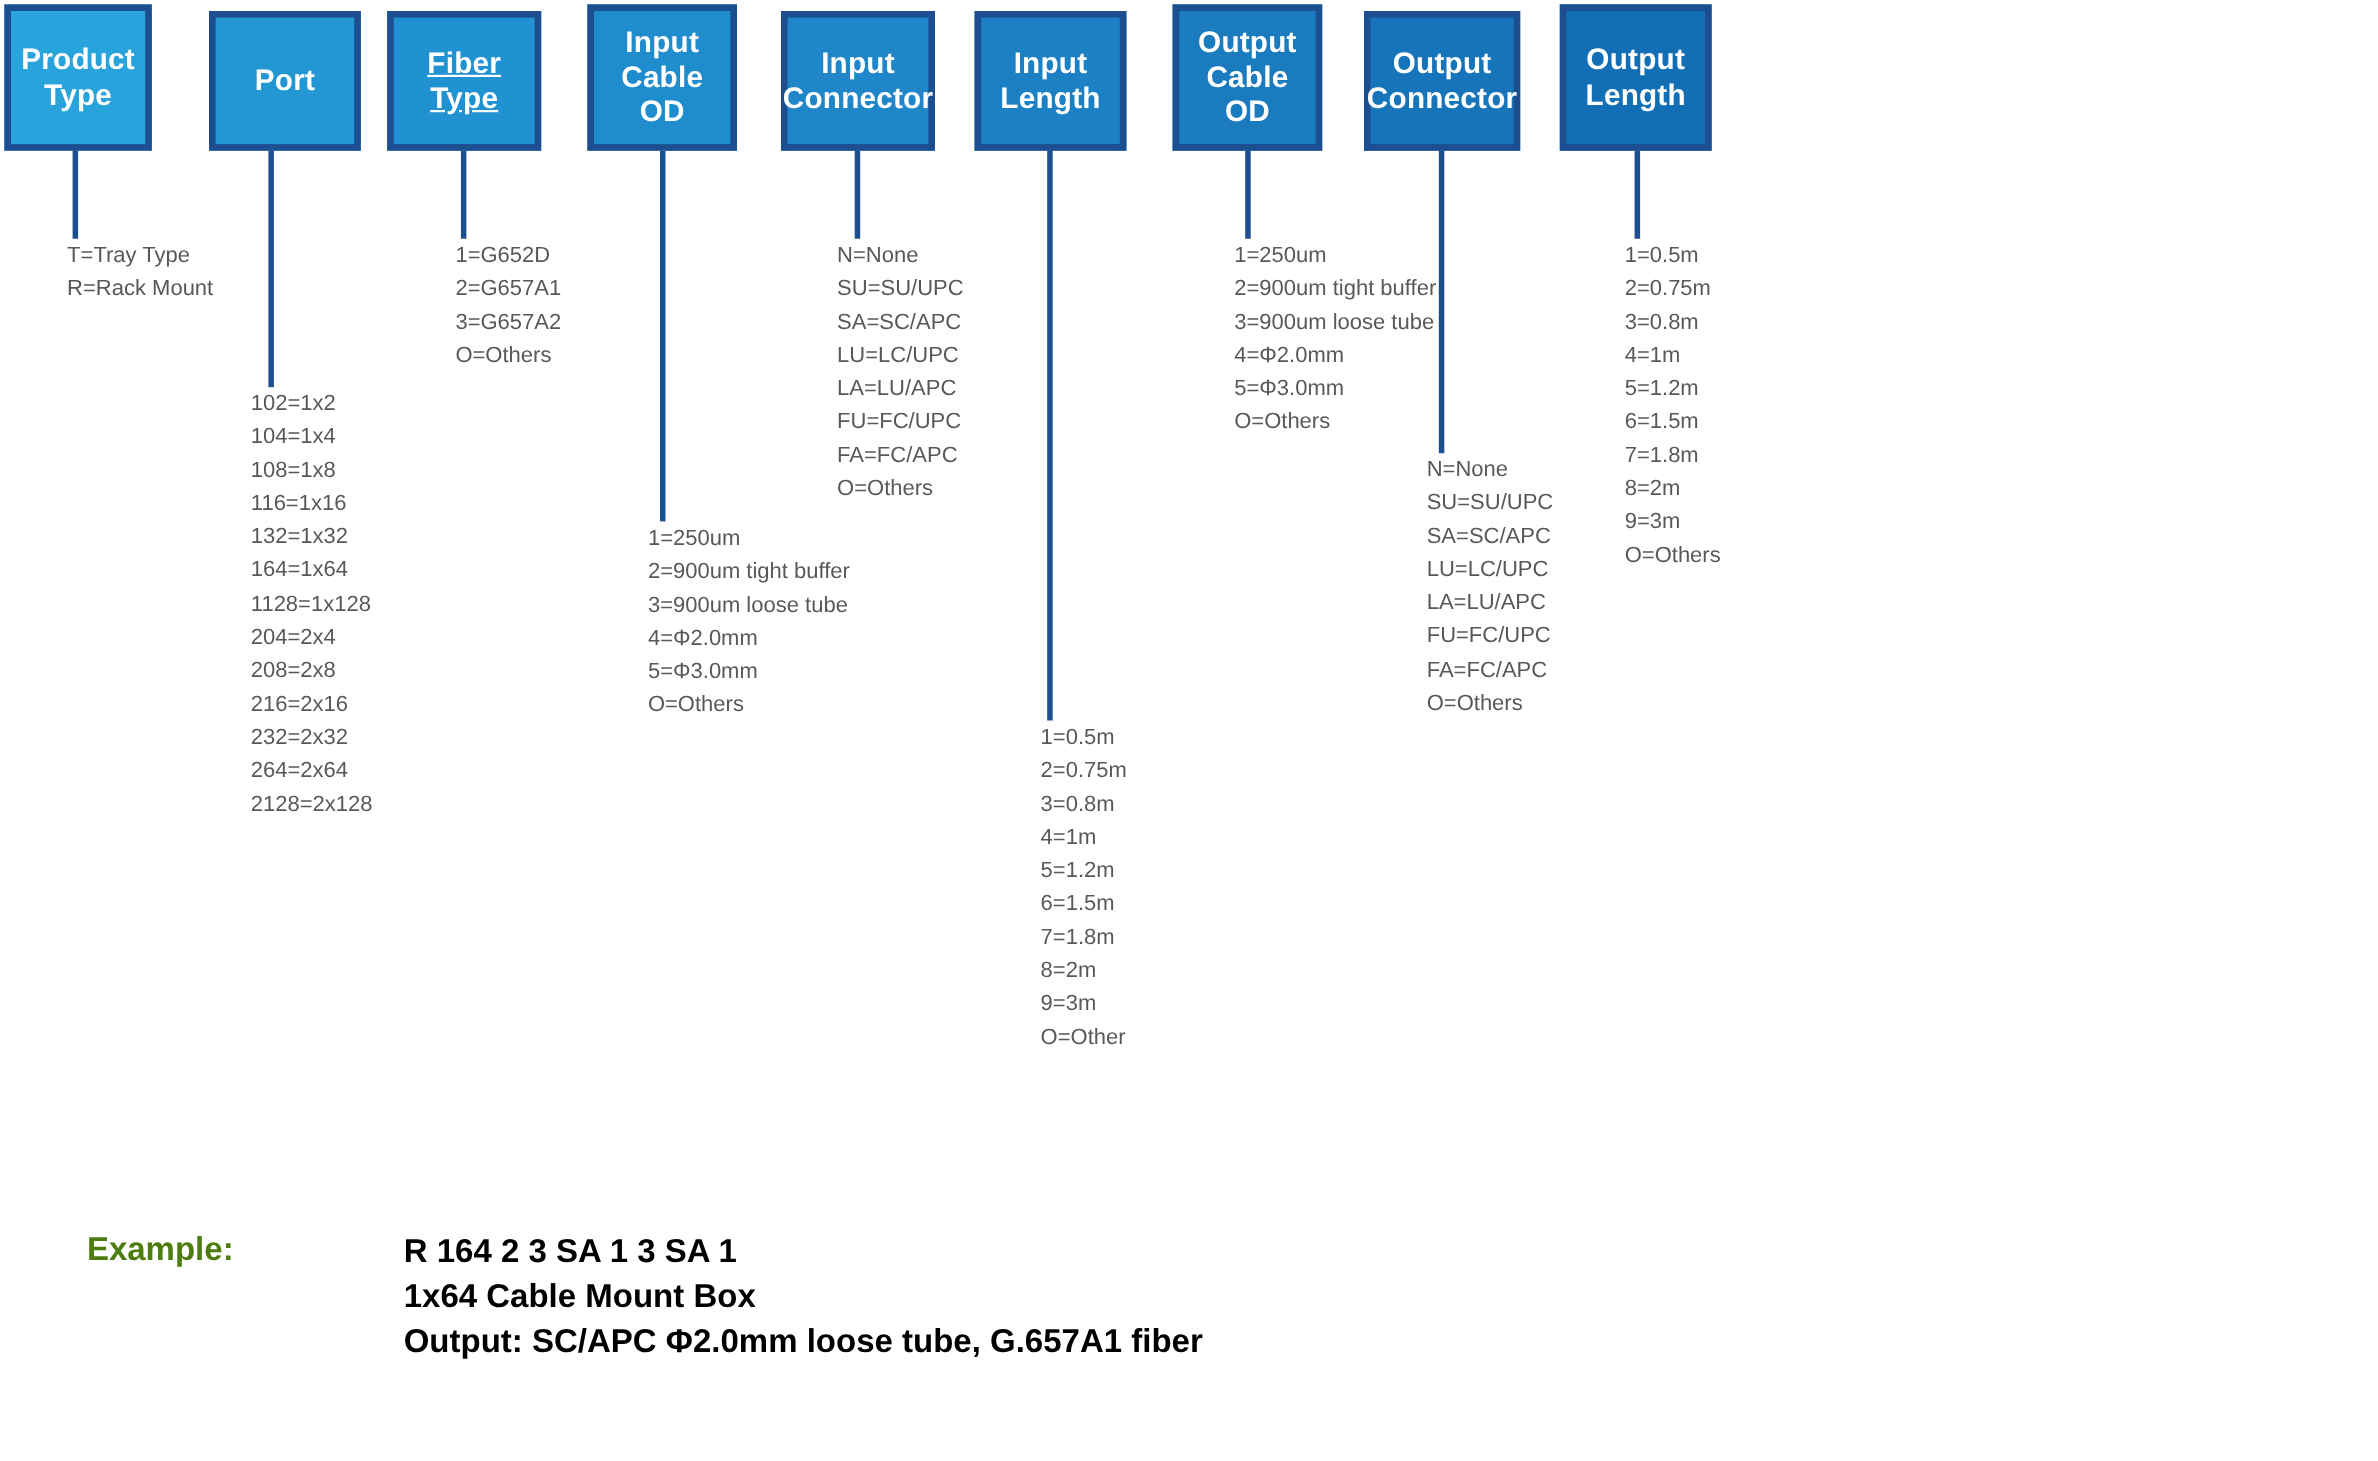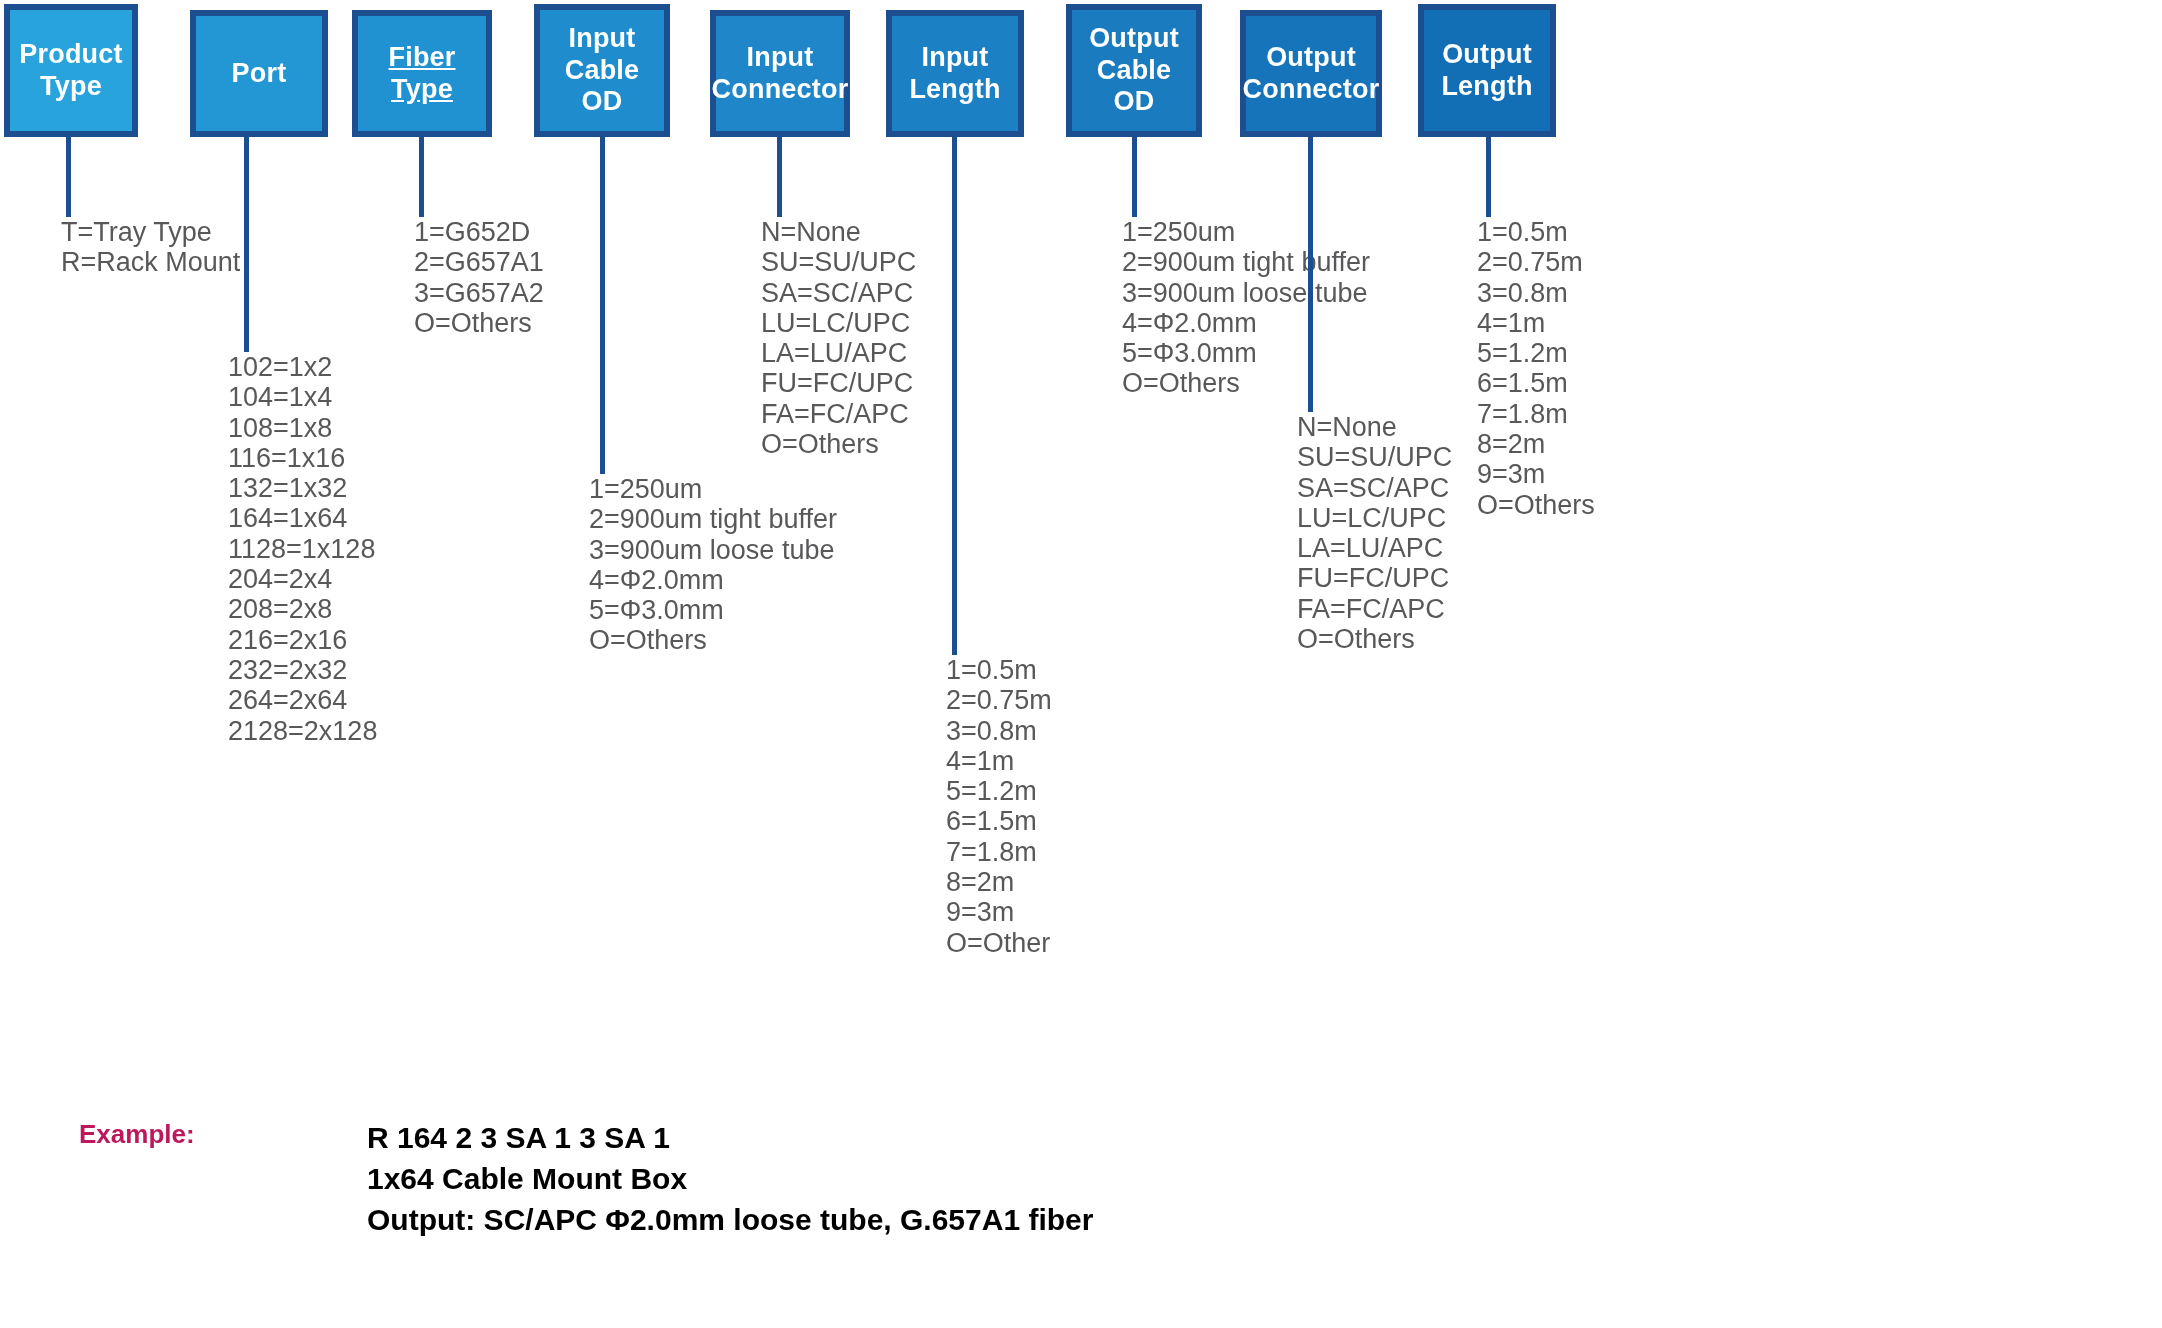"T=Tray Type" .deflist { font-size: 27px -> 20px }
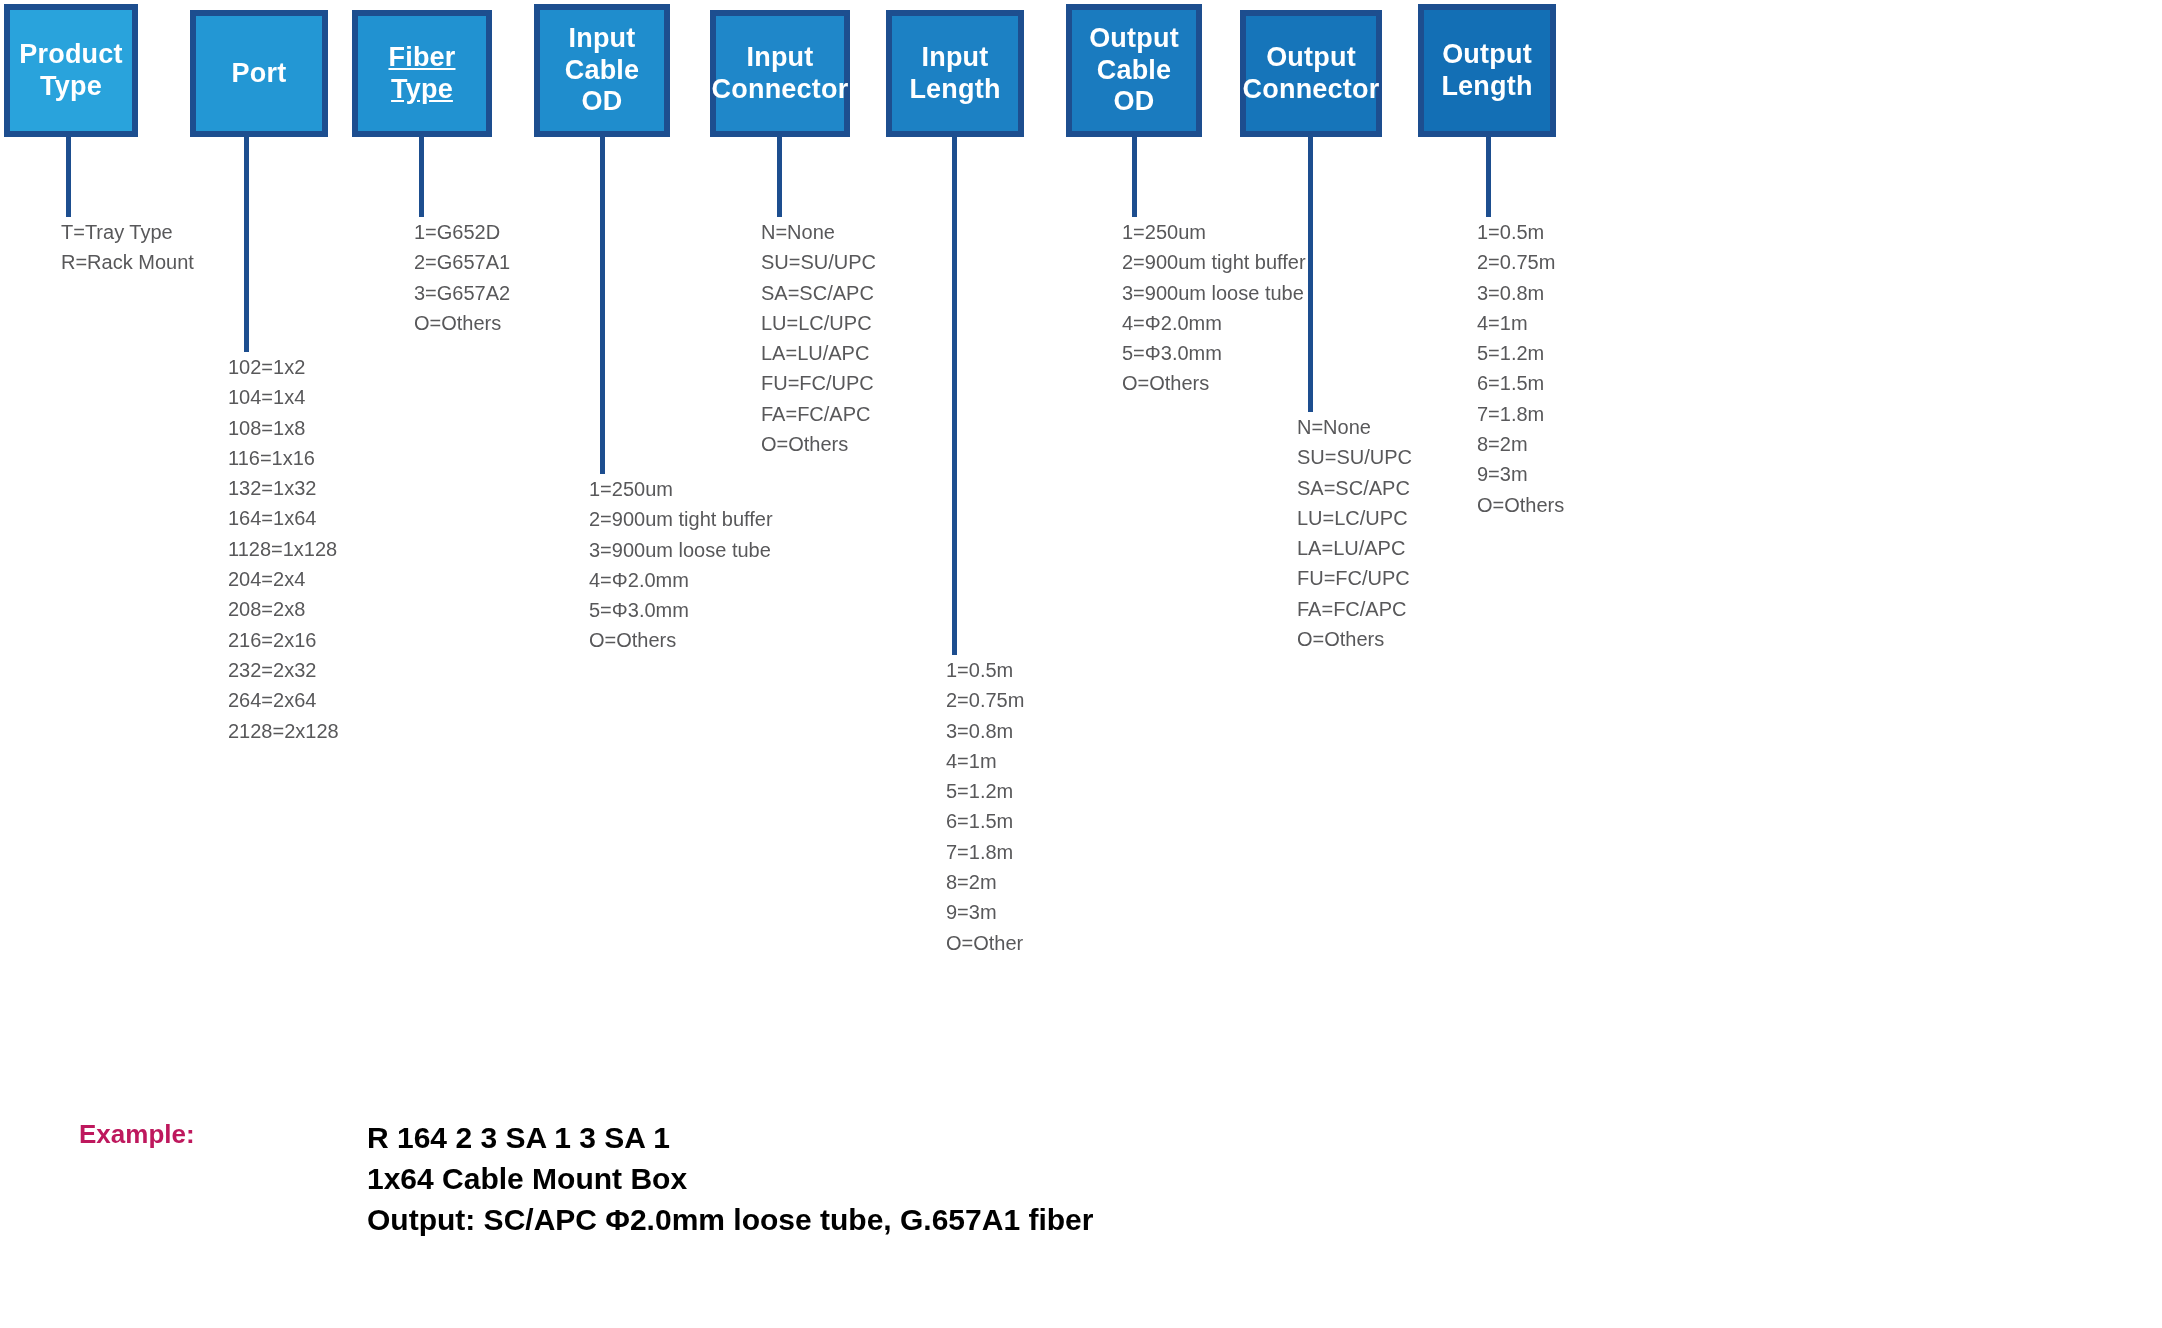"Example:" .ex-label { color: #be185d -> #4d7c0f; font-size: 26px -> 30px }
